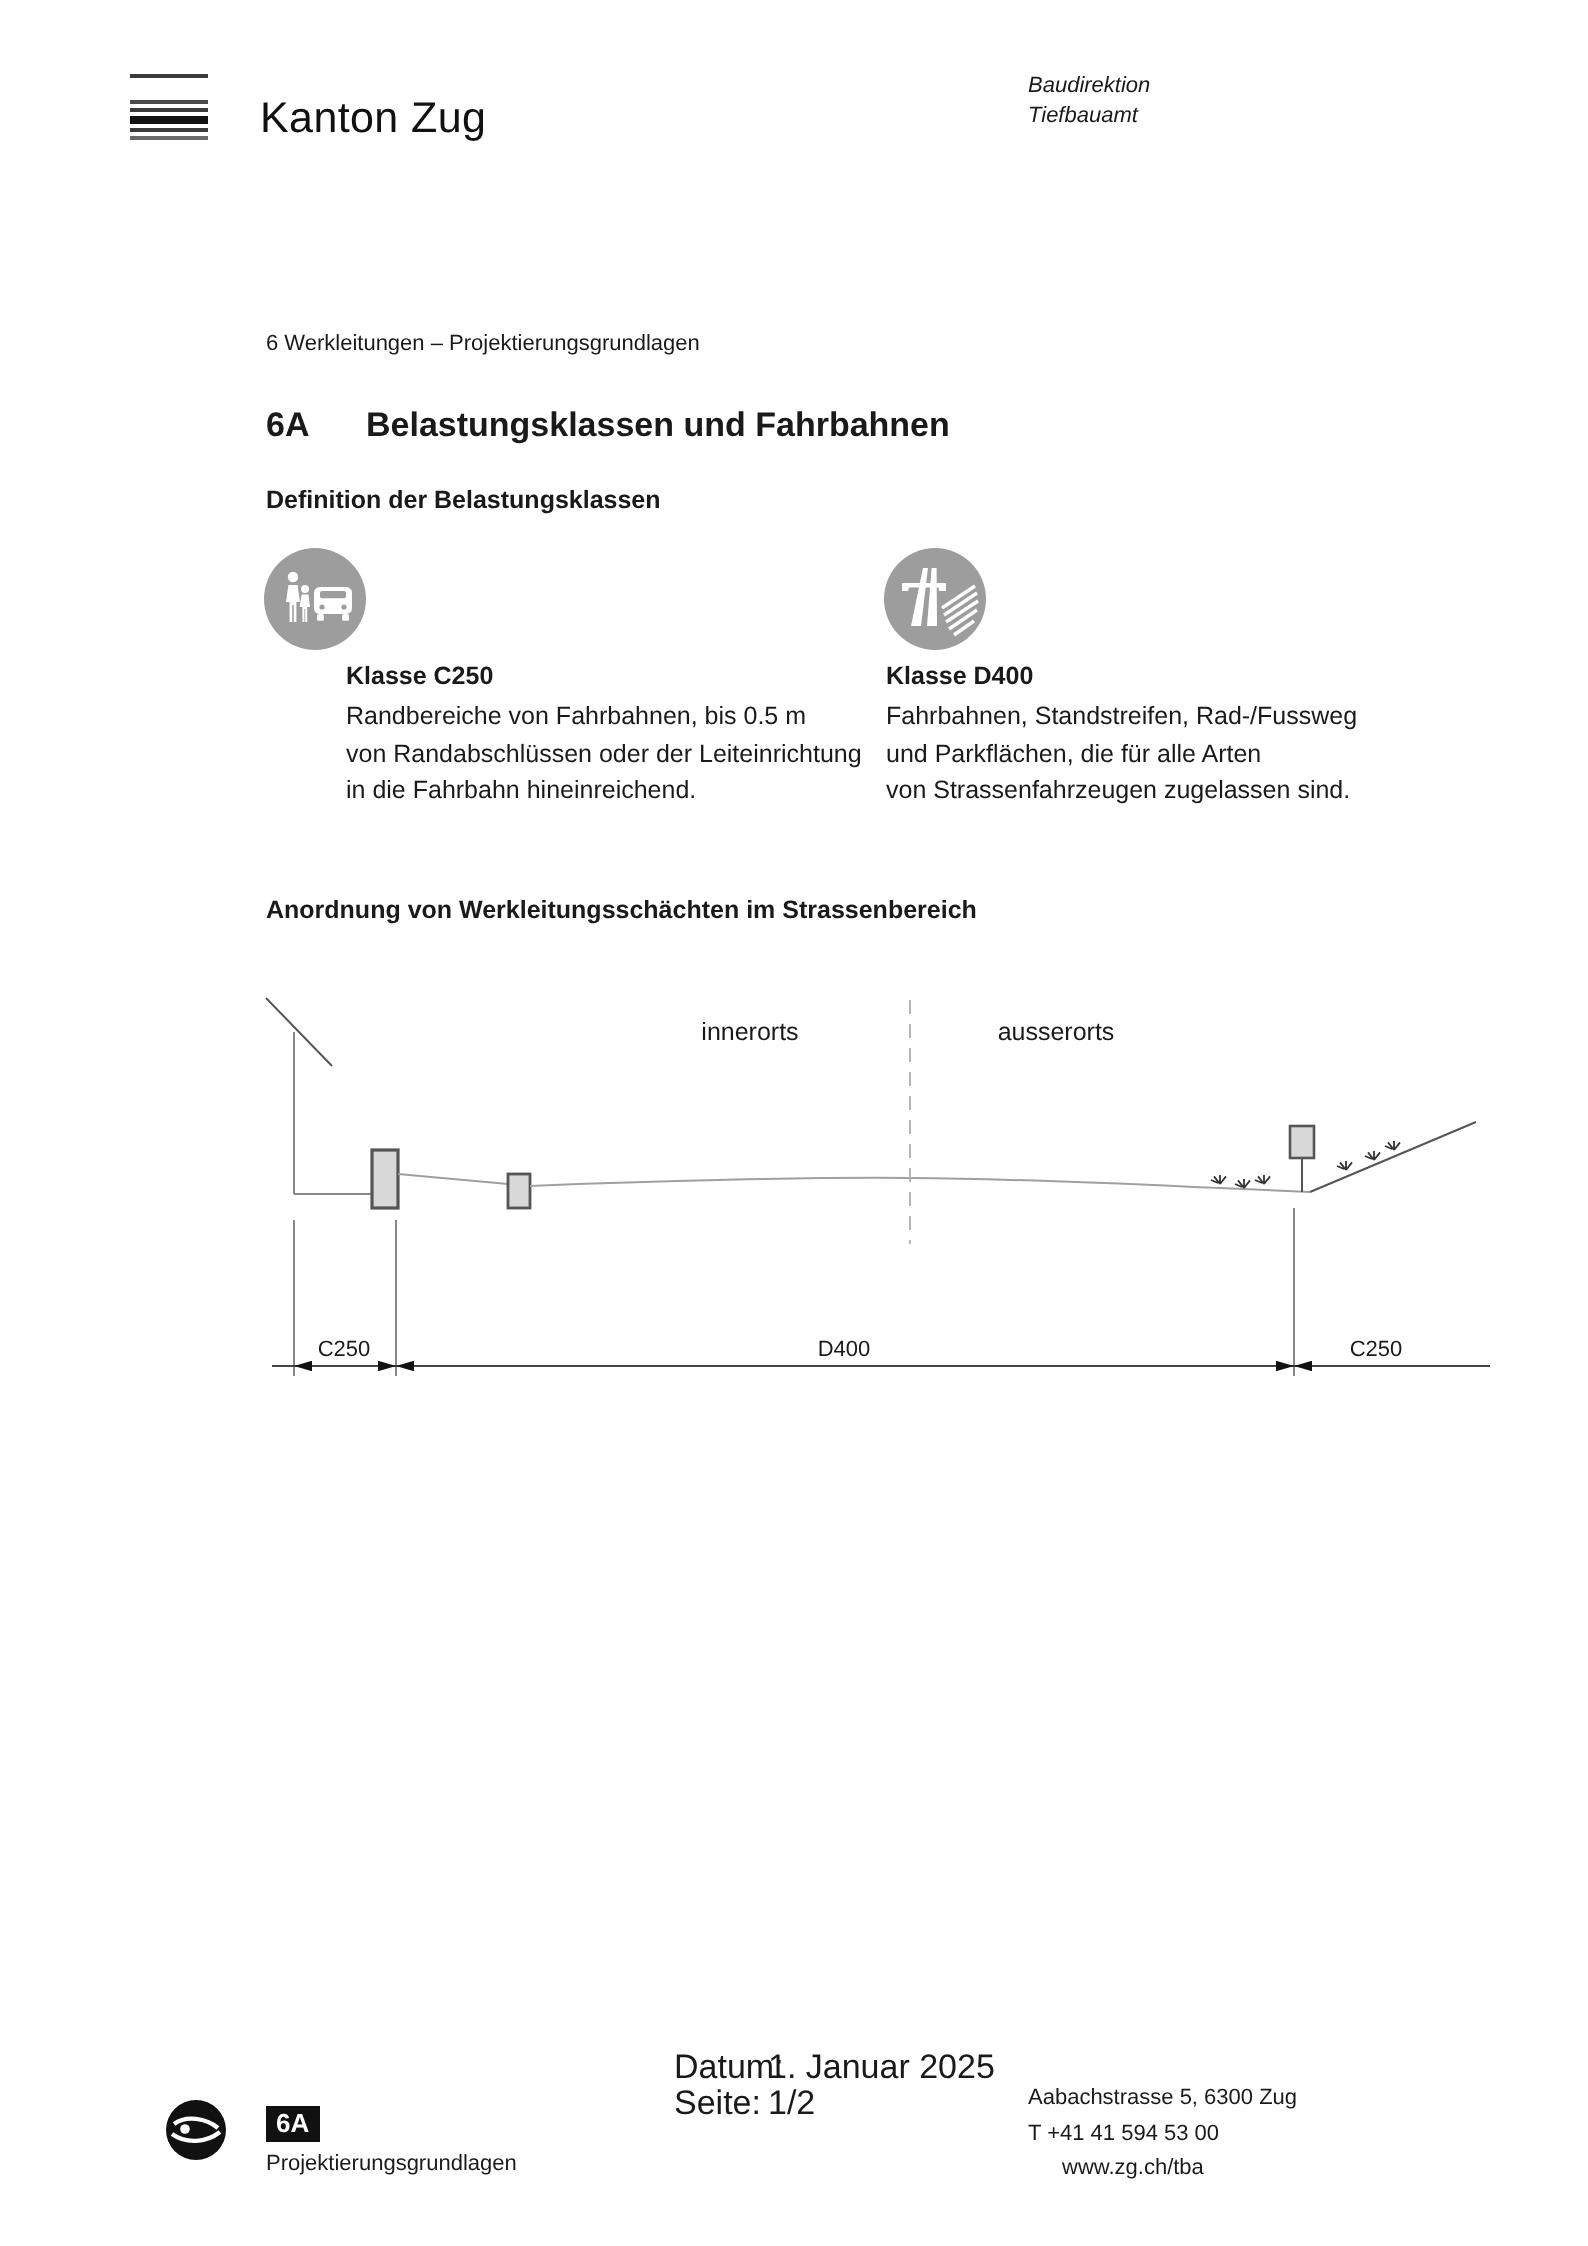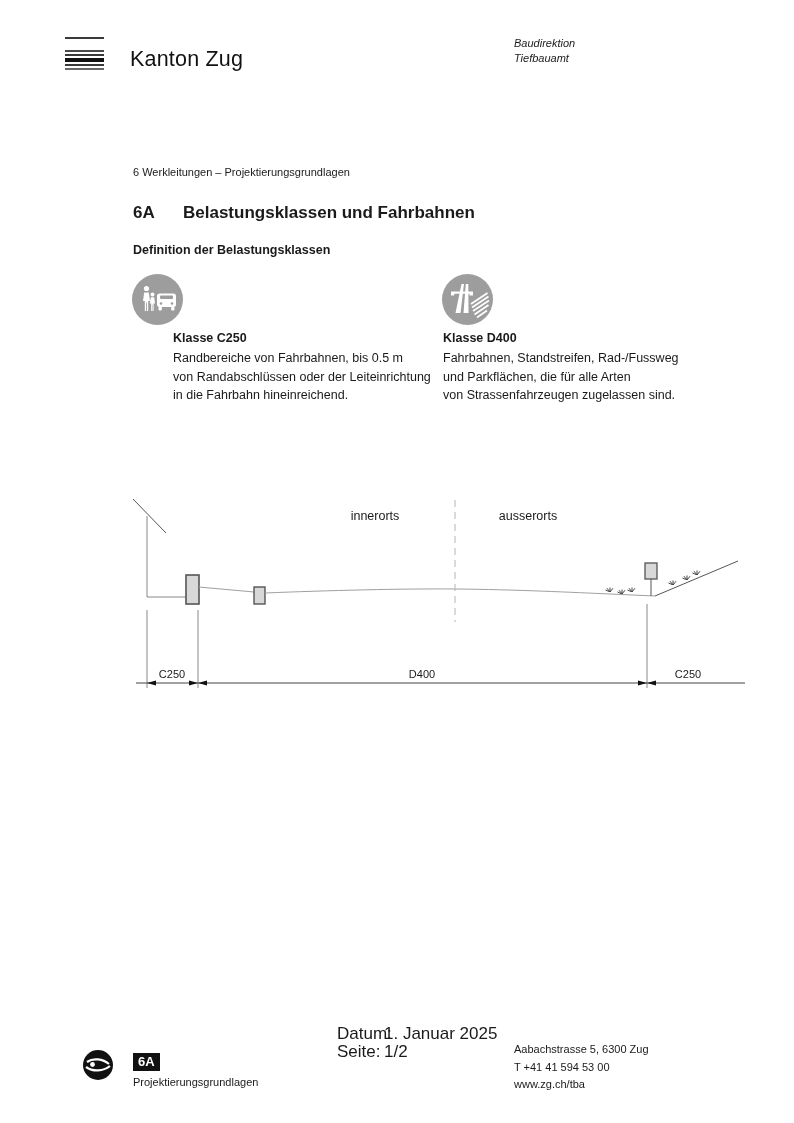"Anordnung von Werkleitungsschächten im" div.abs { html: none -> <div>Anordnung von Werkleitungsschächten im Strassenbereich</div> }
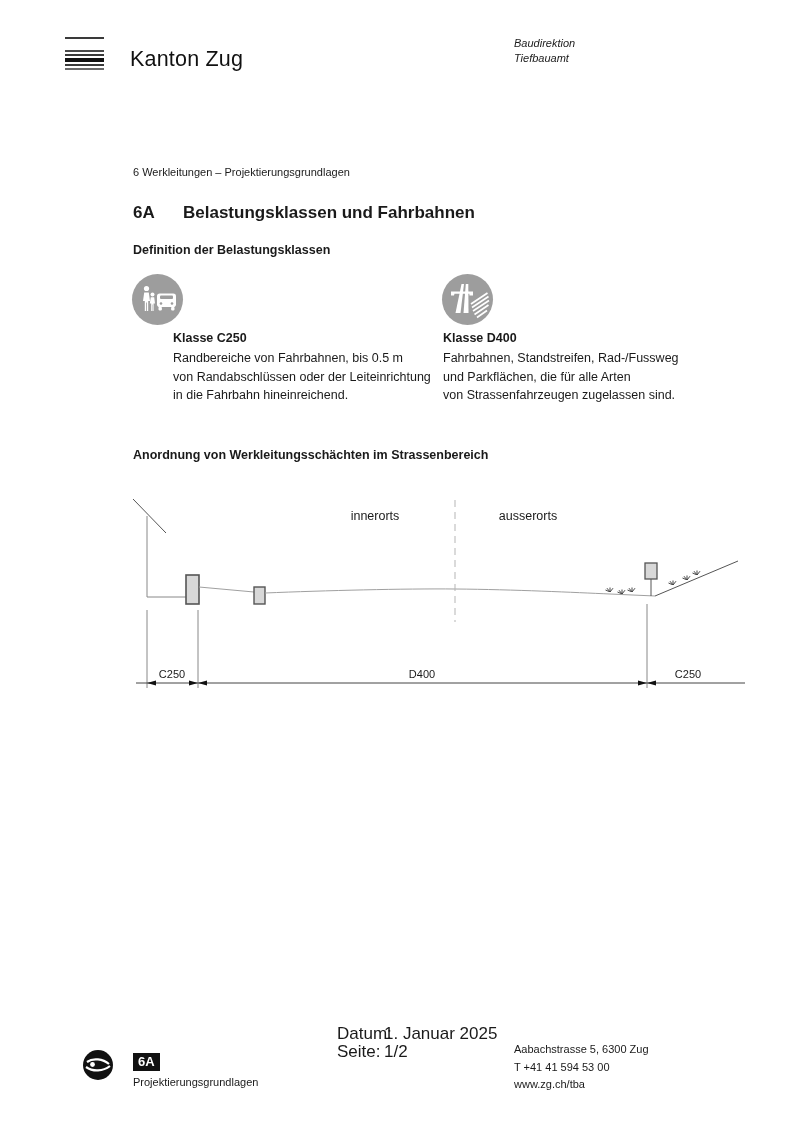"www.zg.ch/tba" .addr-block a { margin-left: none -> 17px }
